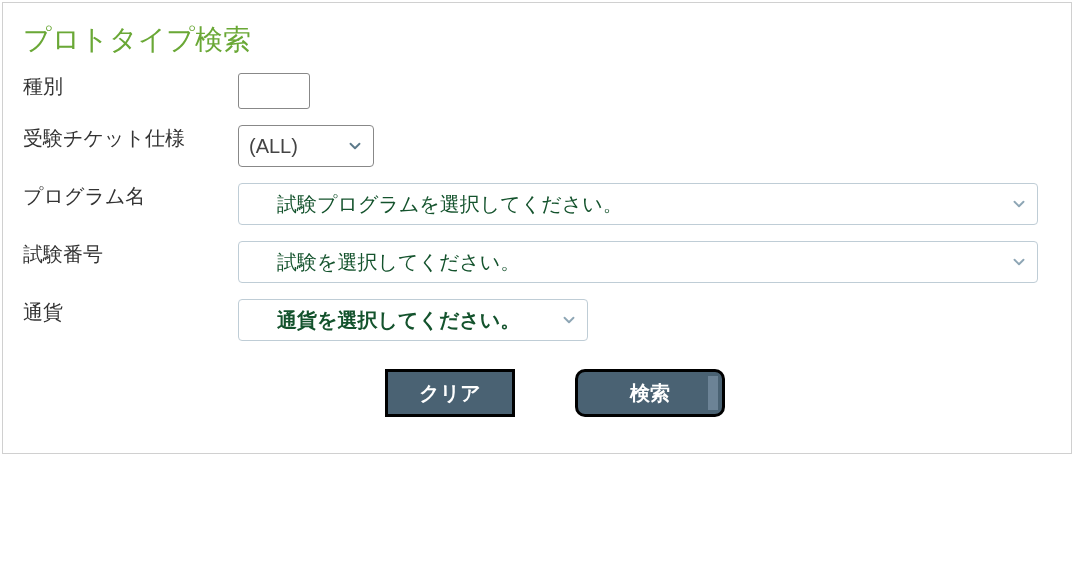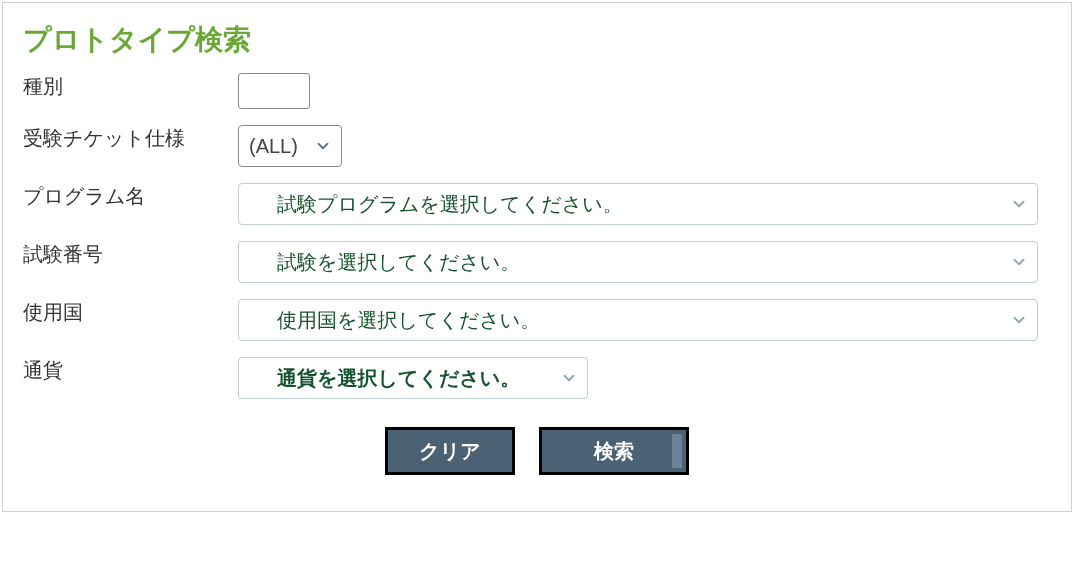"プロトタイプ検索" .title { font-weight: bold -> normal }
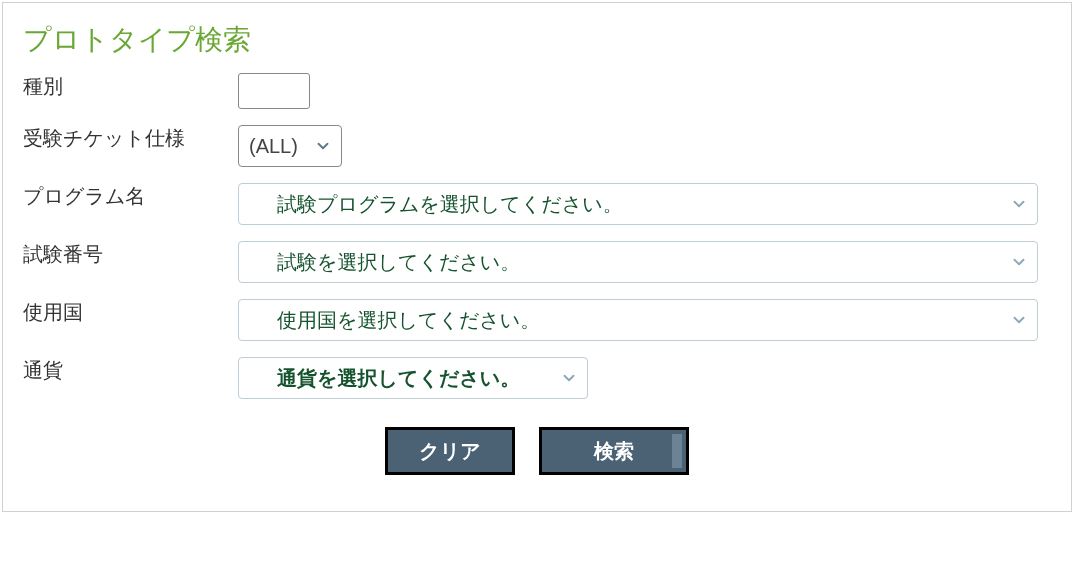"(ALL)" .select-spec { width: 104px -> 136px }
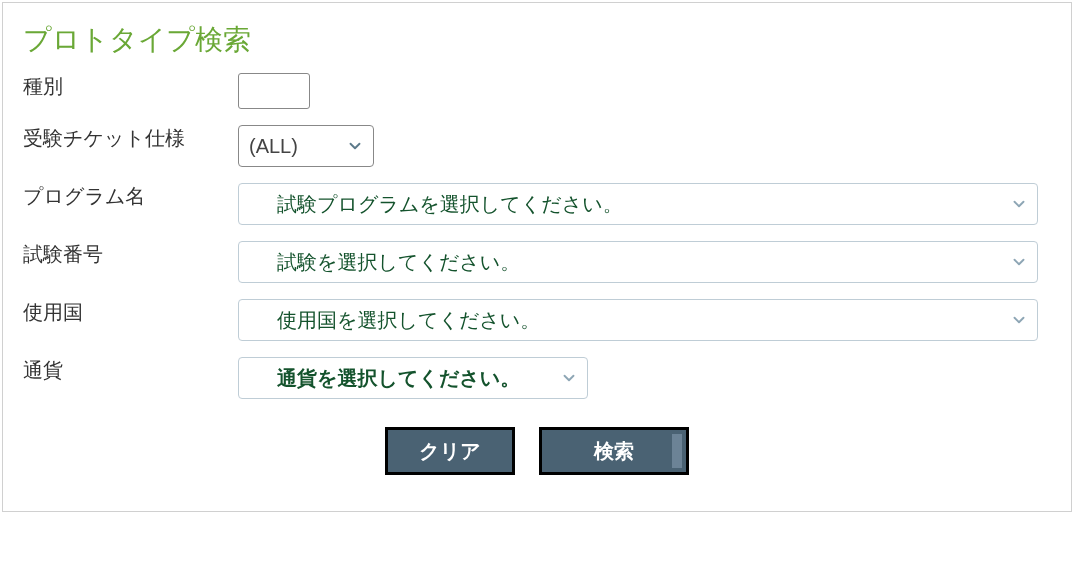"使用国" div.form-row { html: <div> <div>使用国</div> <div> <div> <span>使用国を選択してください。</span> </div> <span> <svg> <path></path> </svg> </span> </div> </div> -> none }
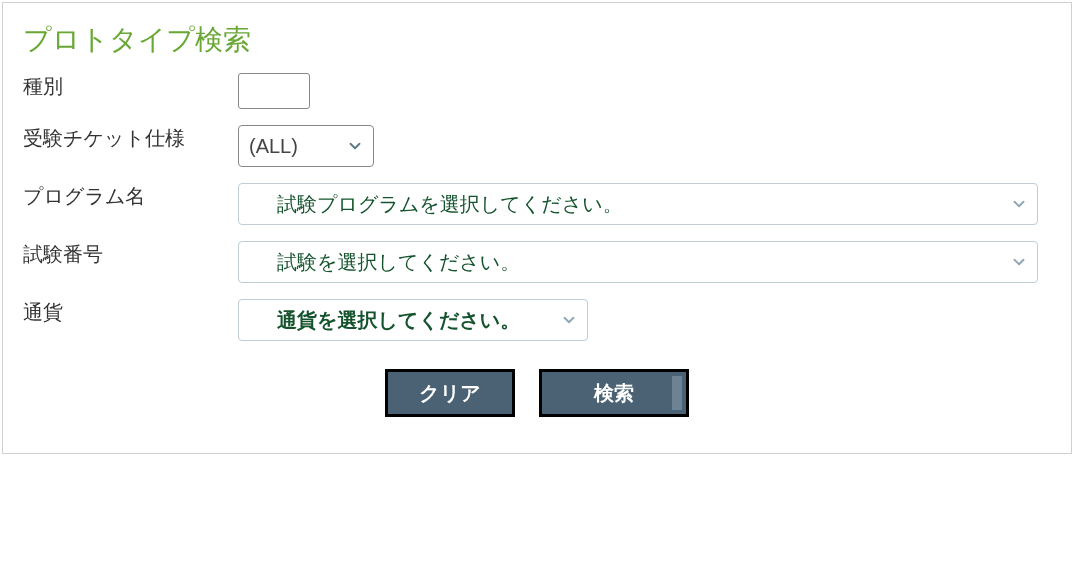"クリア" .btn { margin-left: none -> 36px }
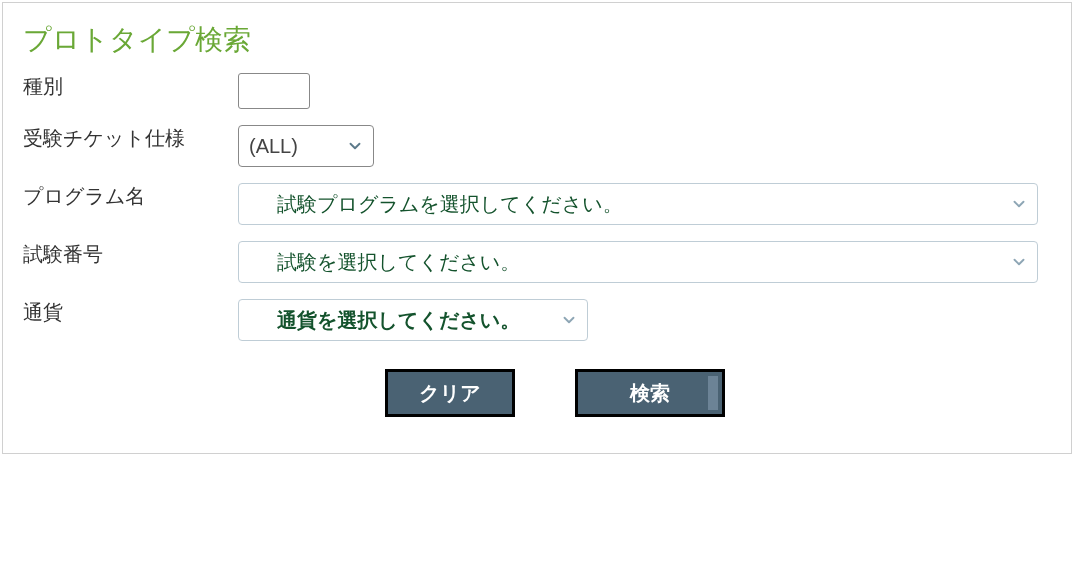"検索" .btn-search { border-radius: none -> 10px }
